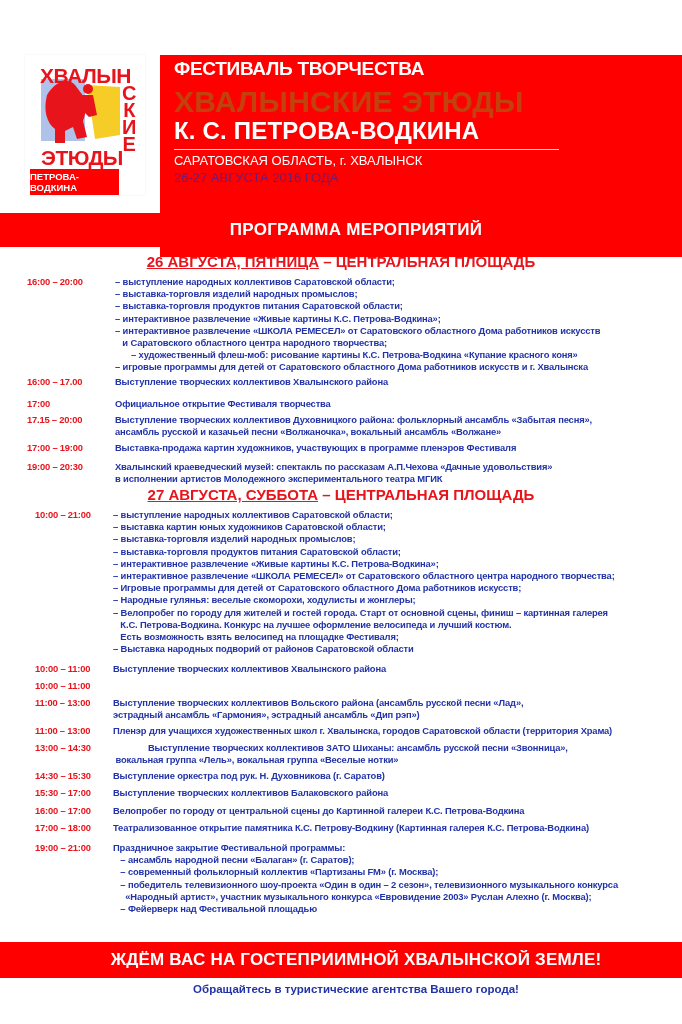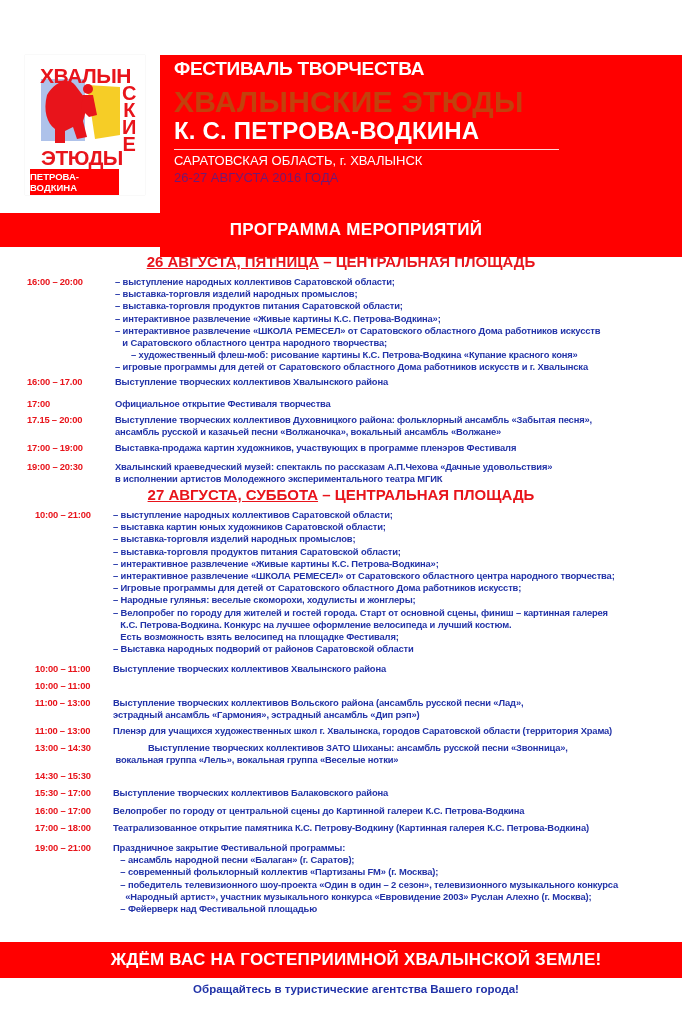"Выступление оркестра под рук. Н." div.desc { html: none -> <div>Выступление оркестра под рук. Н. Духовникова (г. Саратов)</div> }
